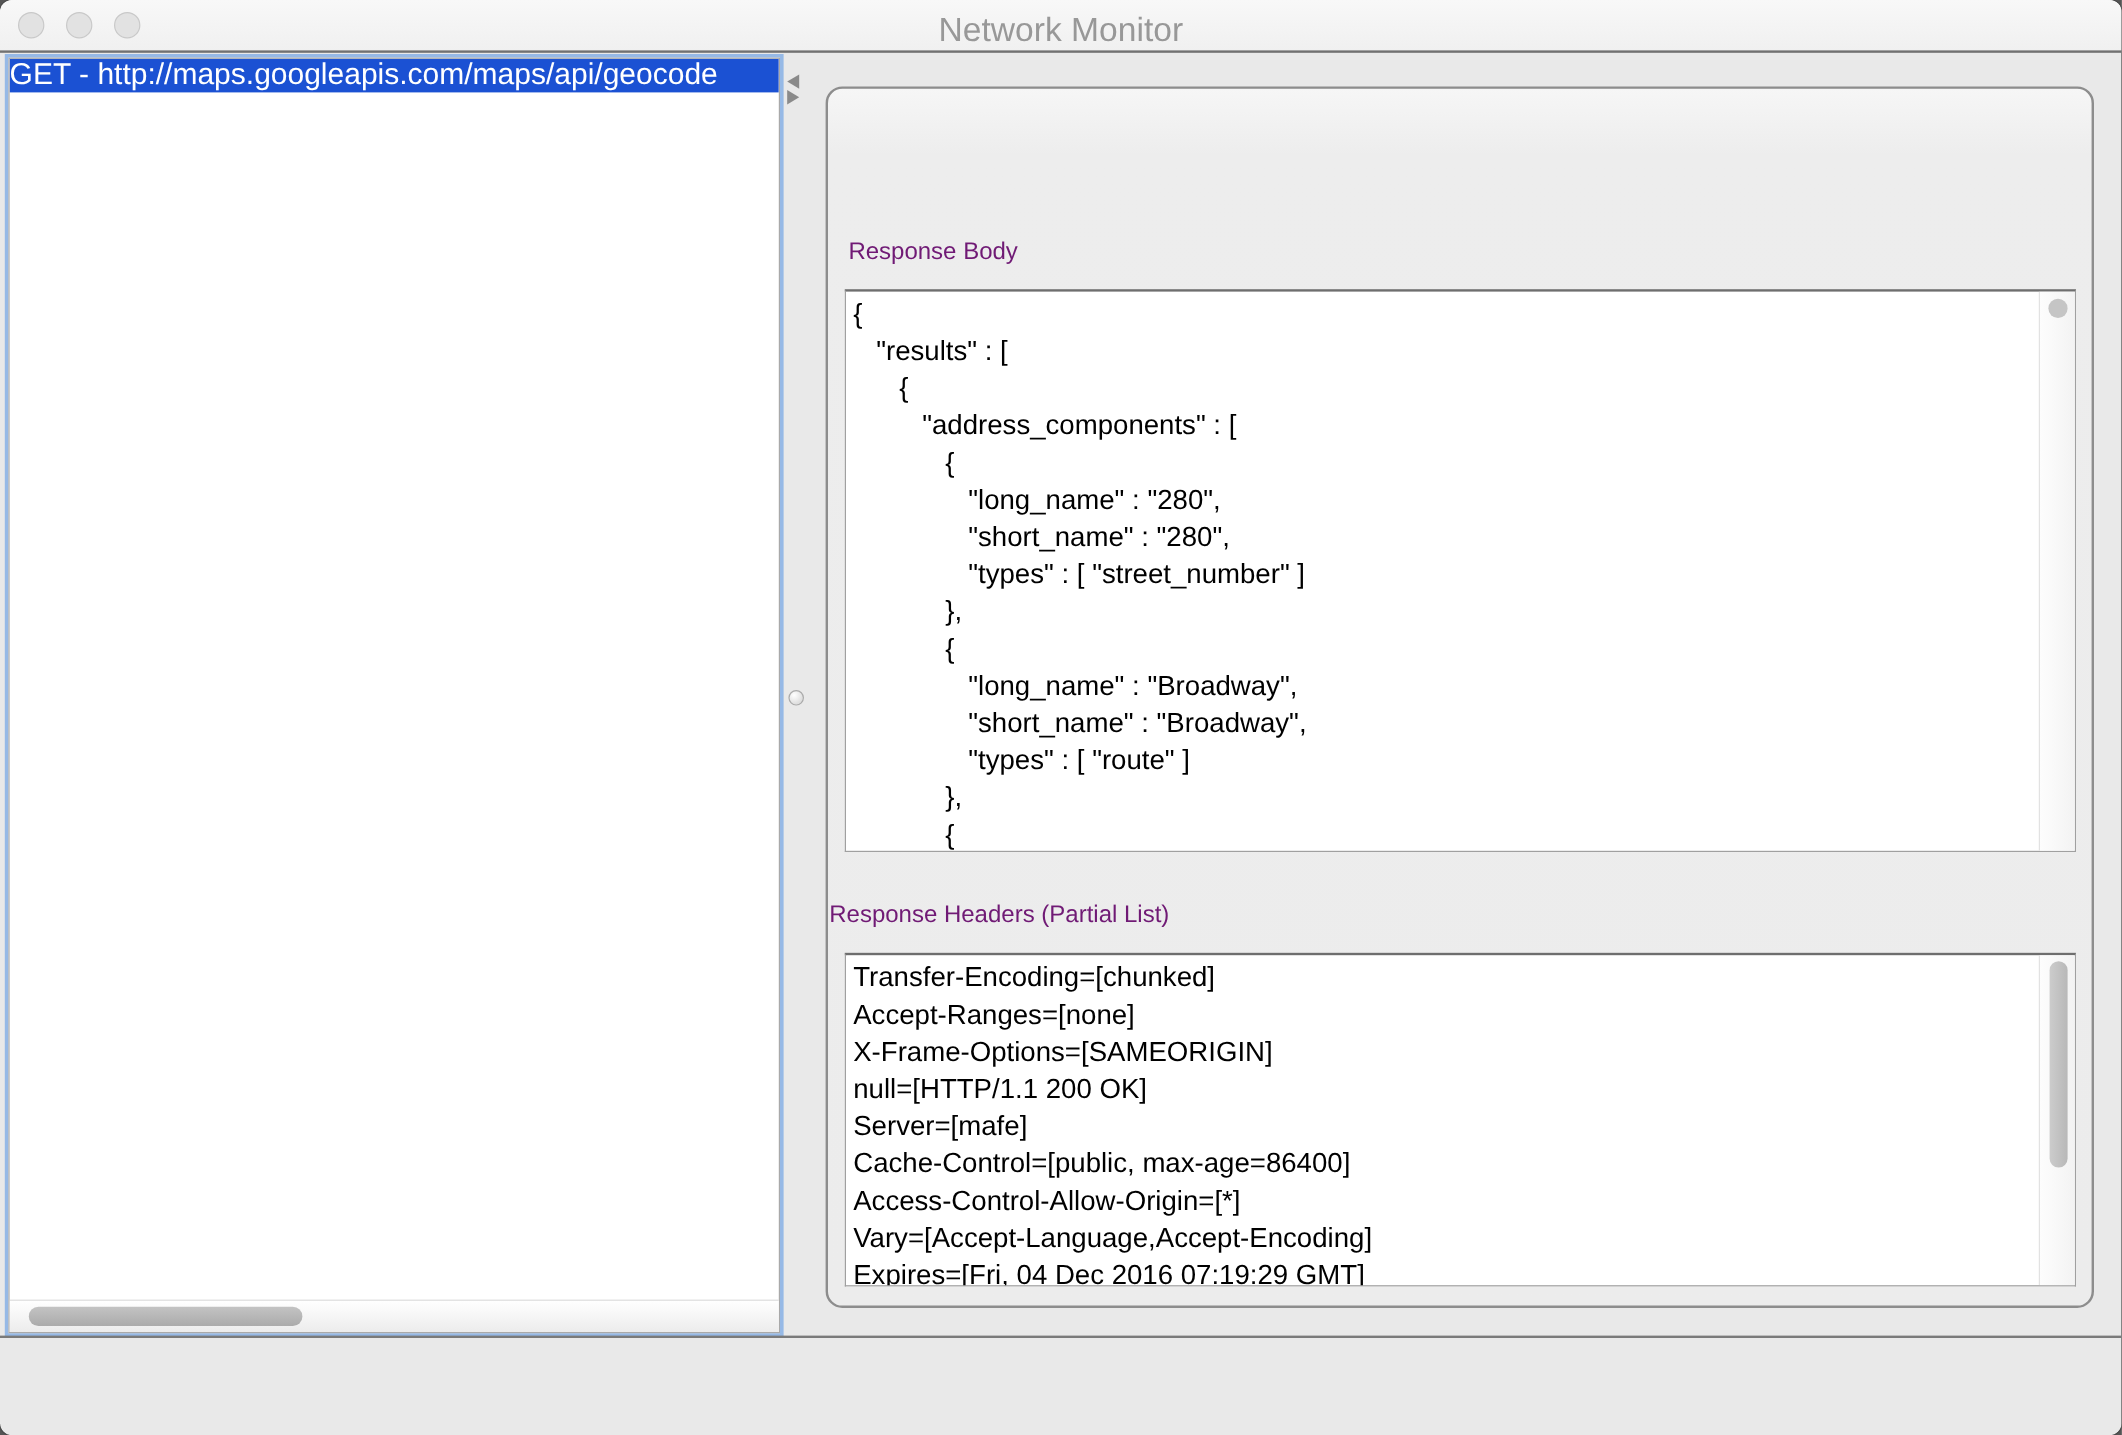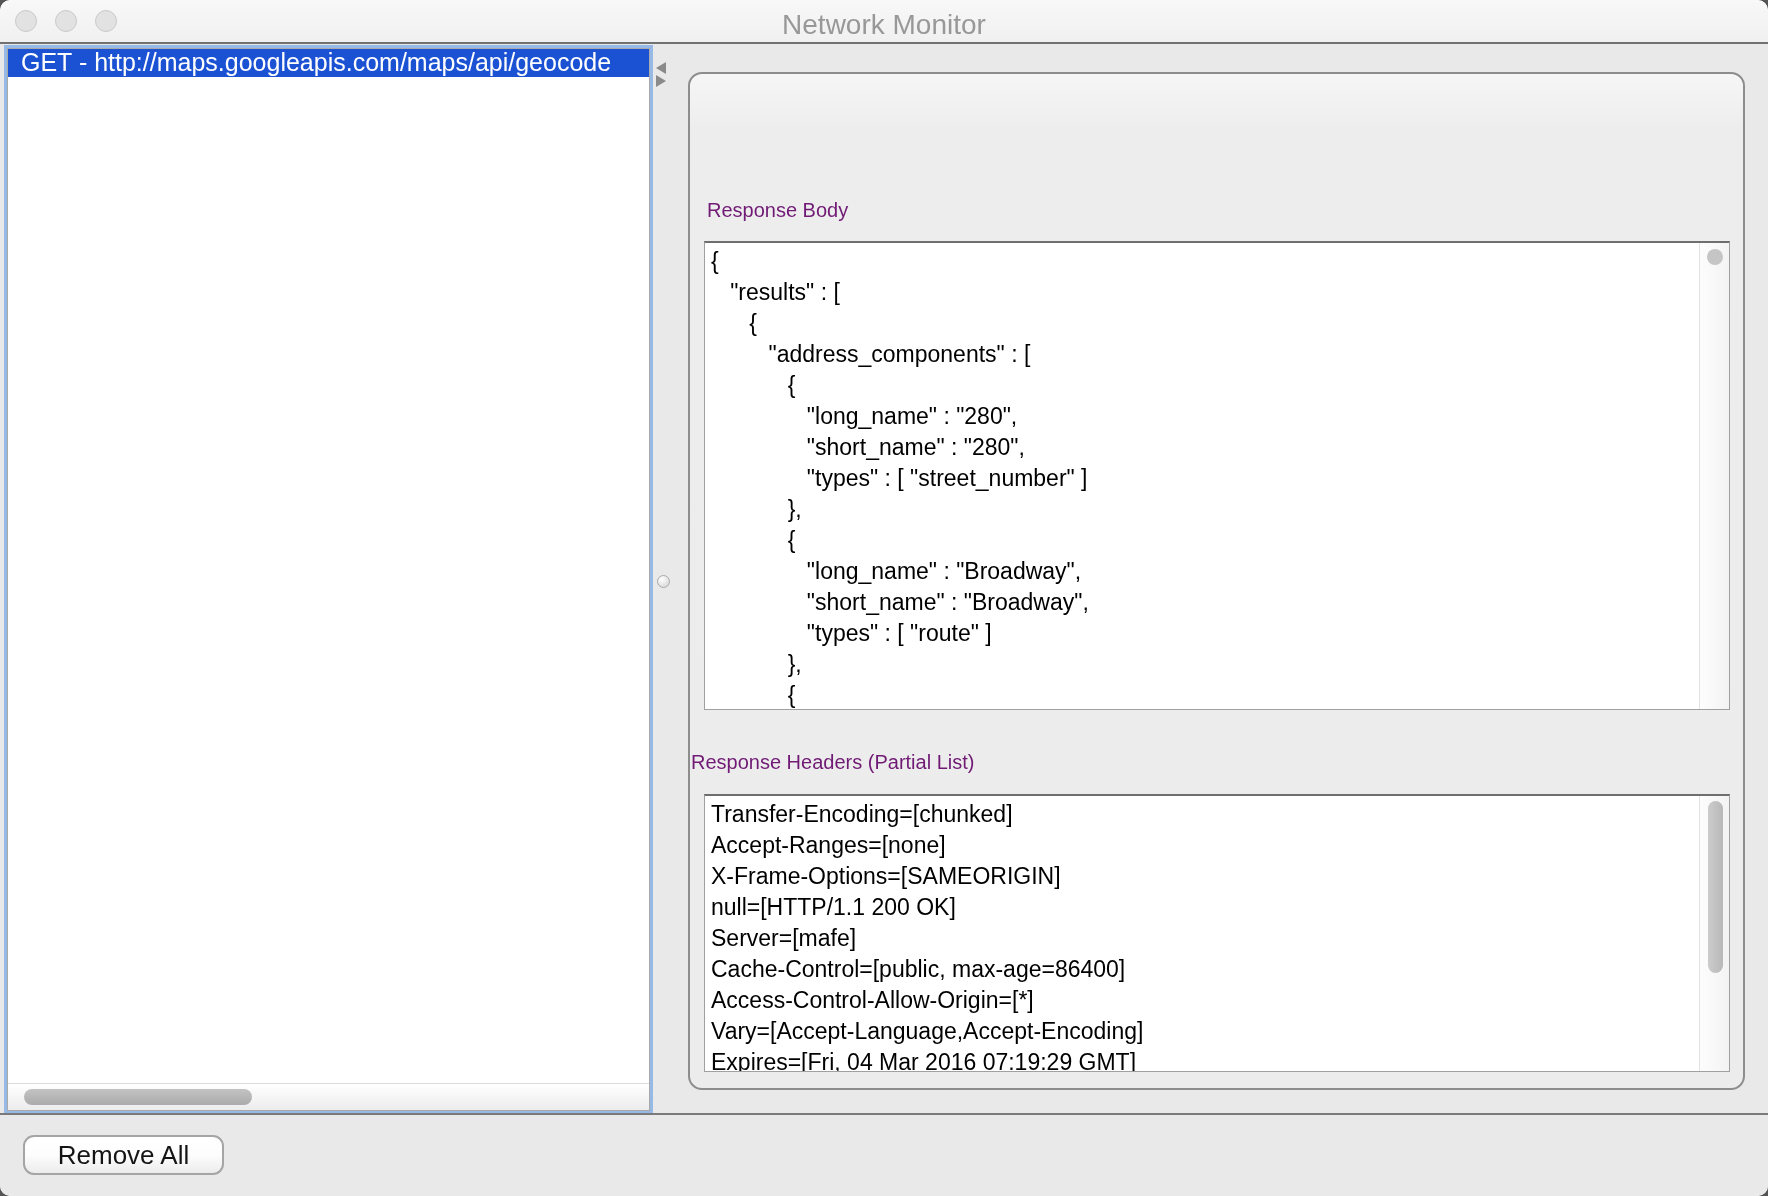"GET -" .list-row { padding-left: 13px -> 0 }
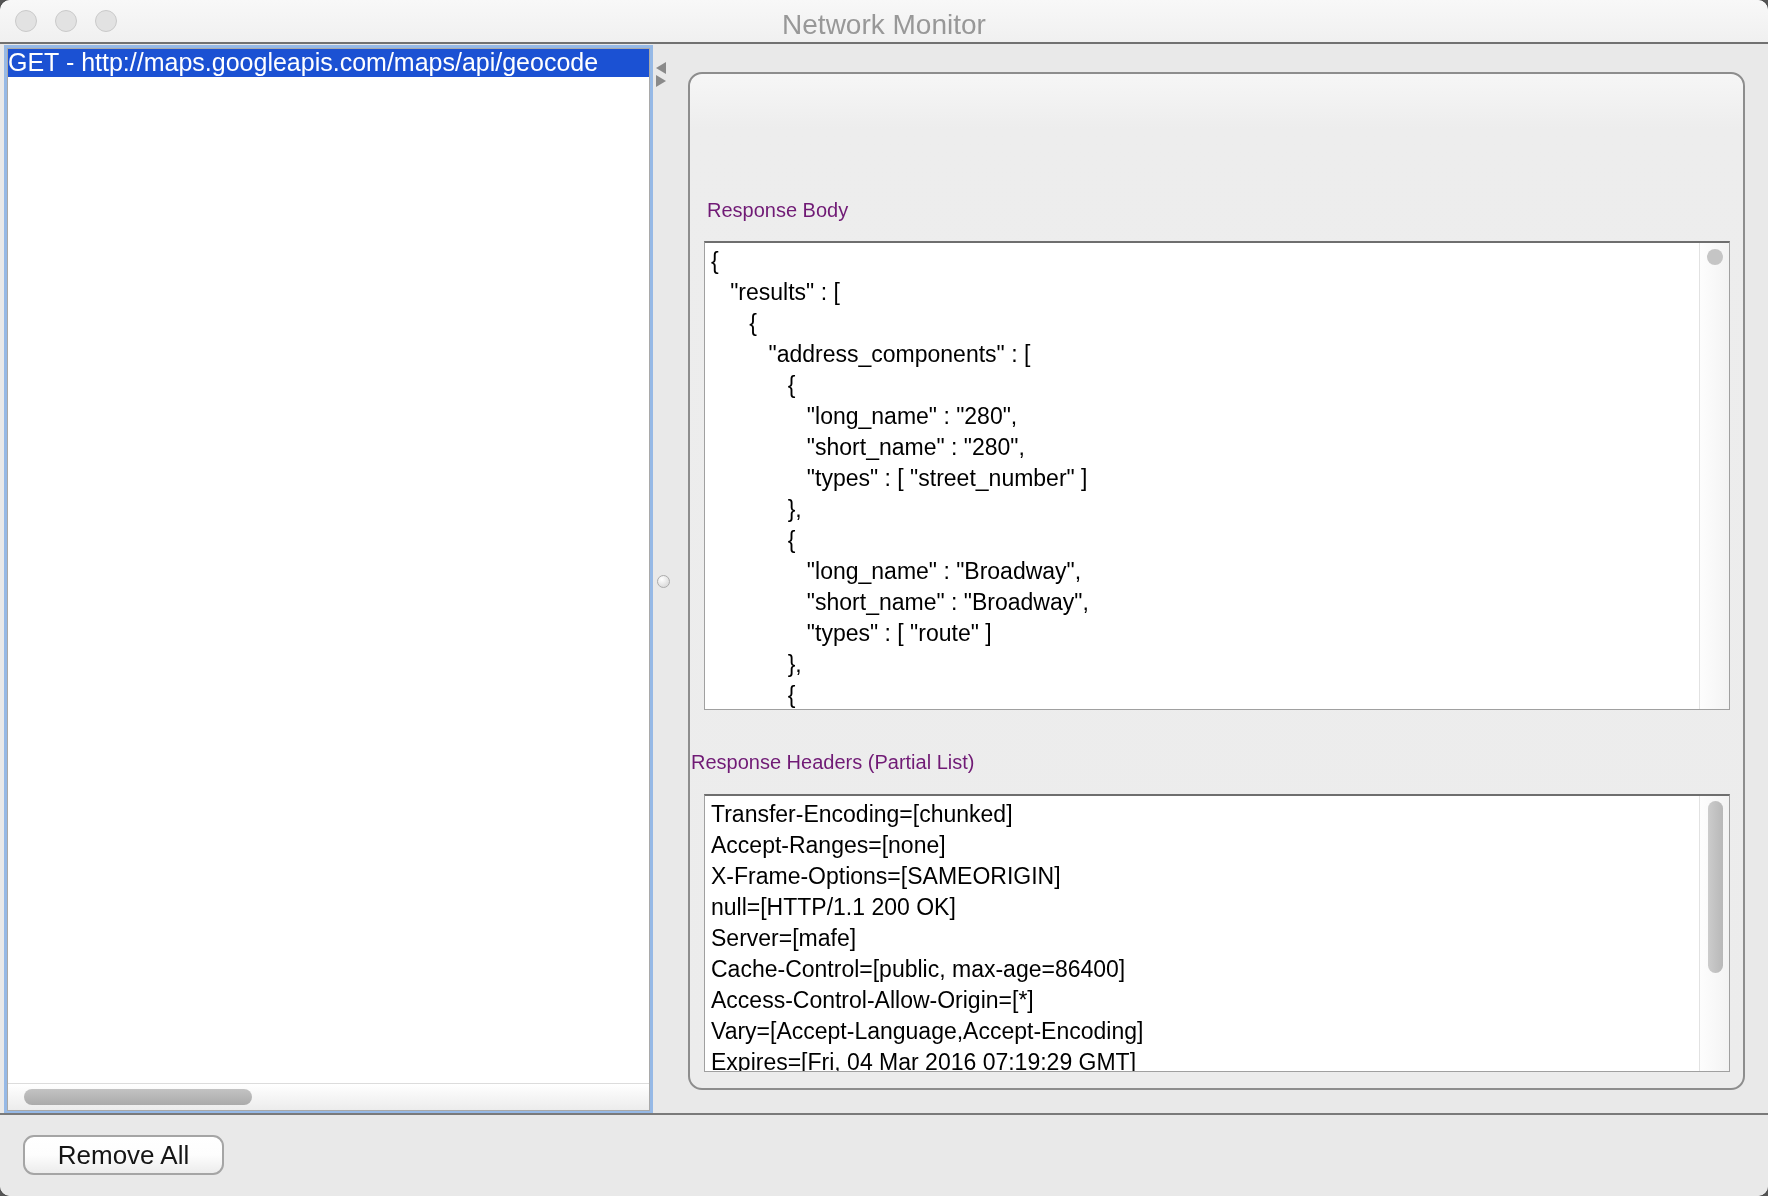"Transfer-Encoding=[chunked]" pre { text: Mar -> Dec }
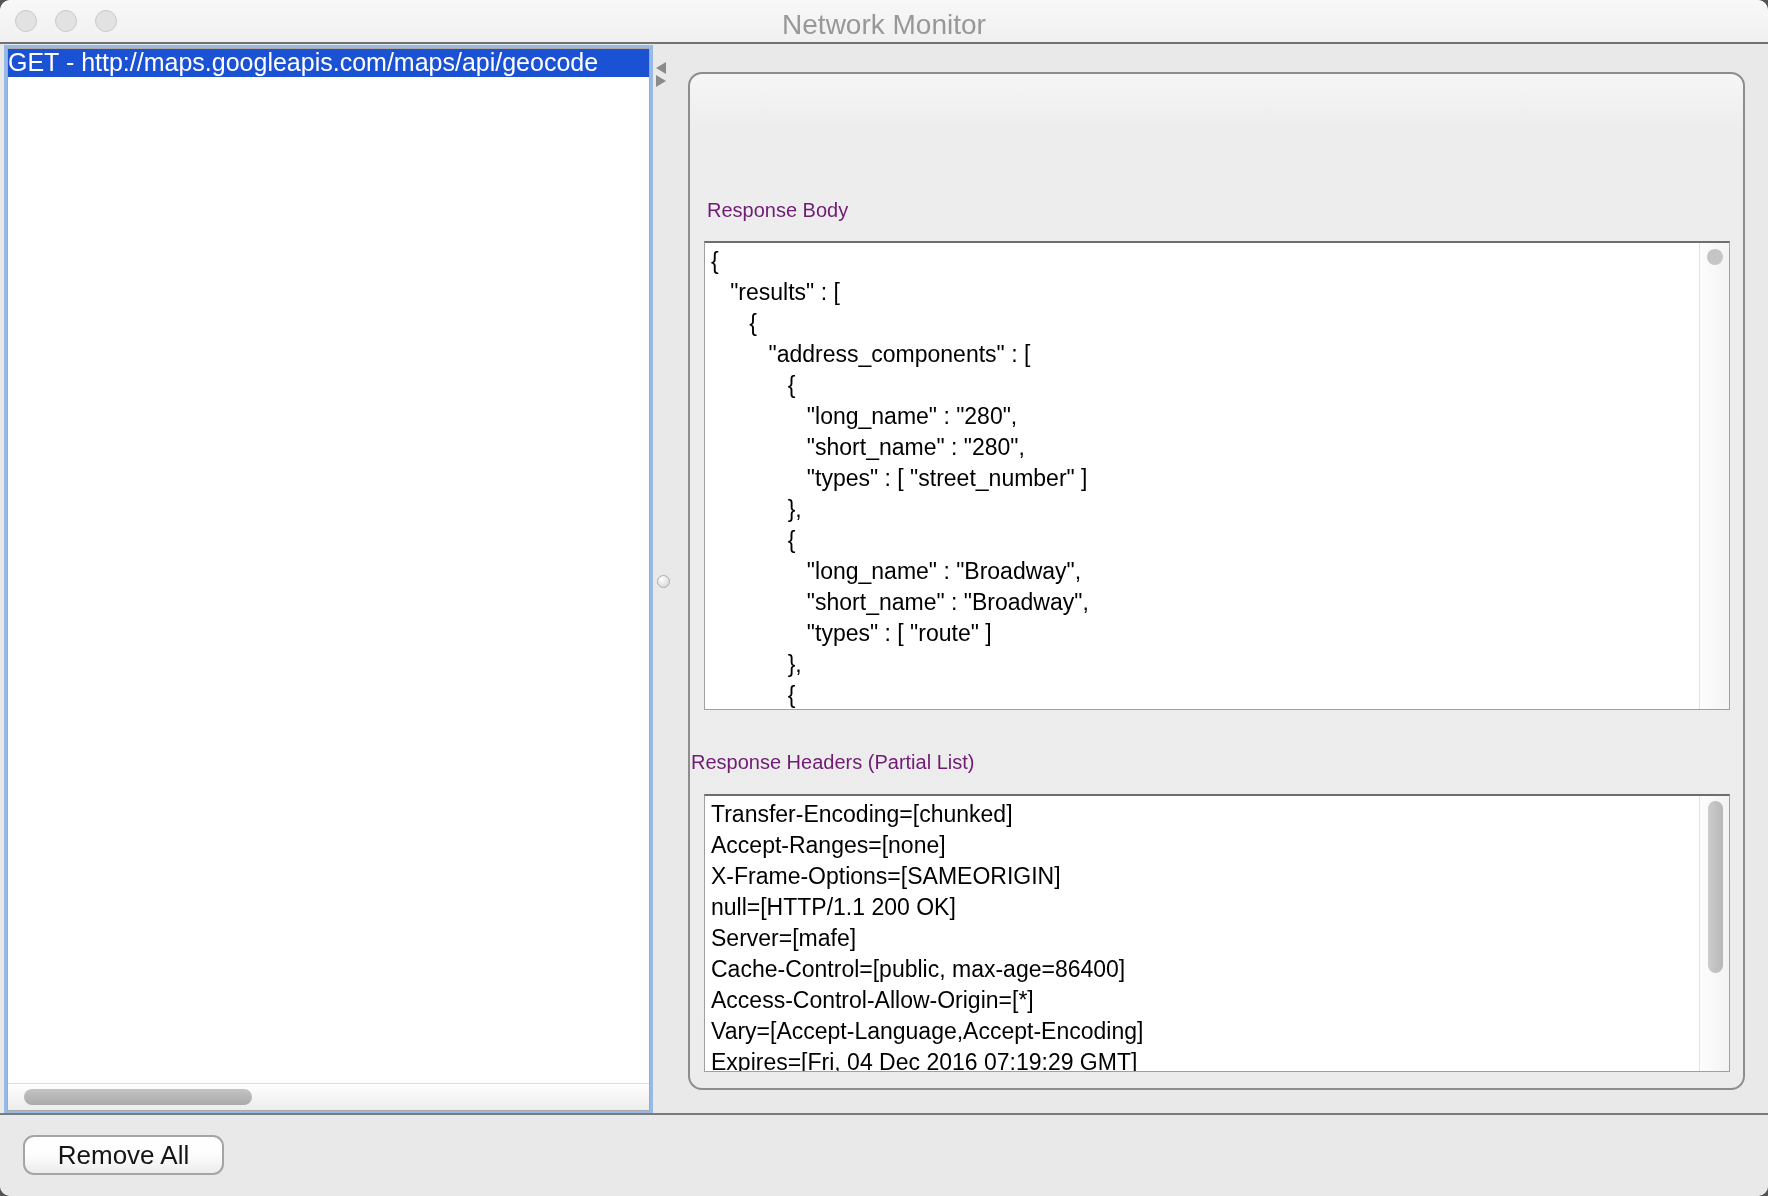"Remove All" div.bottom-bar { html: <div> <button>Remove All</button> </div> -> none }
